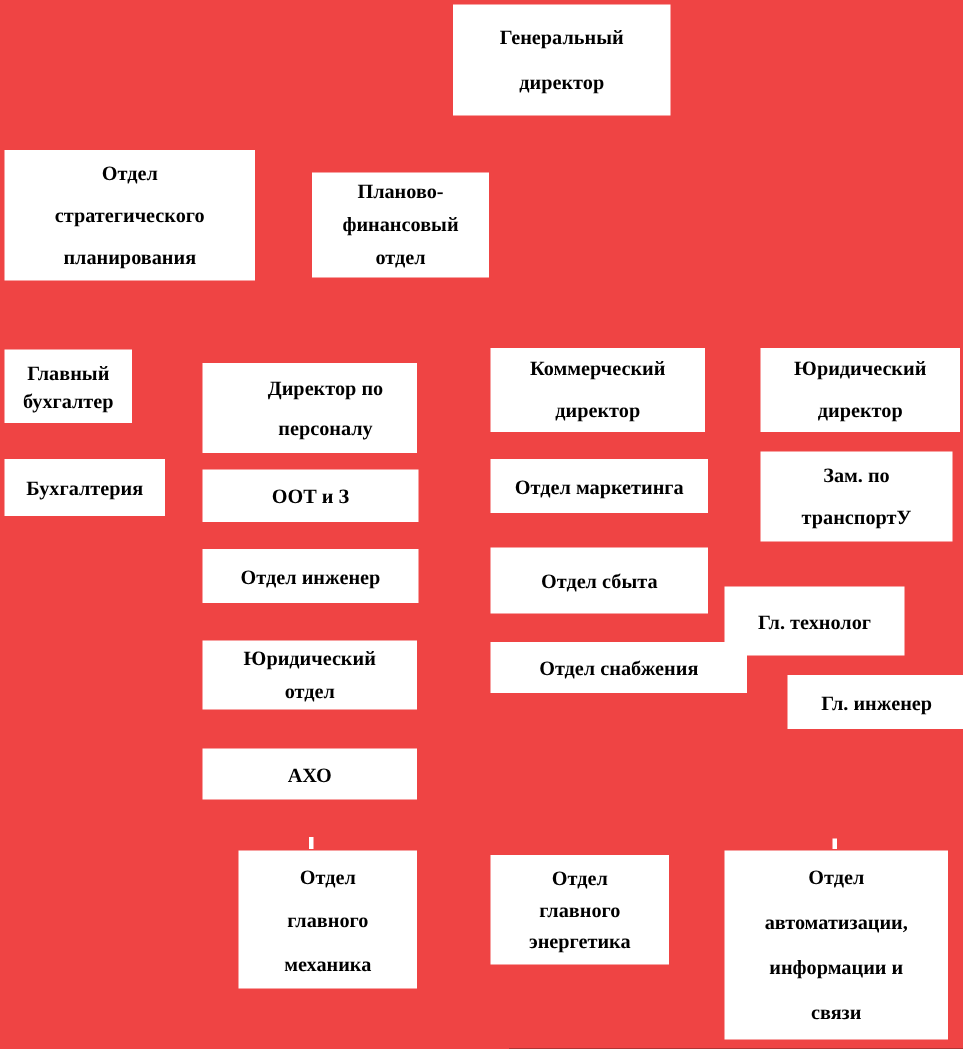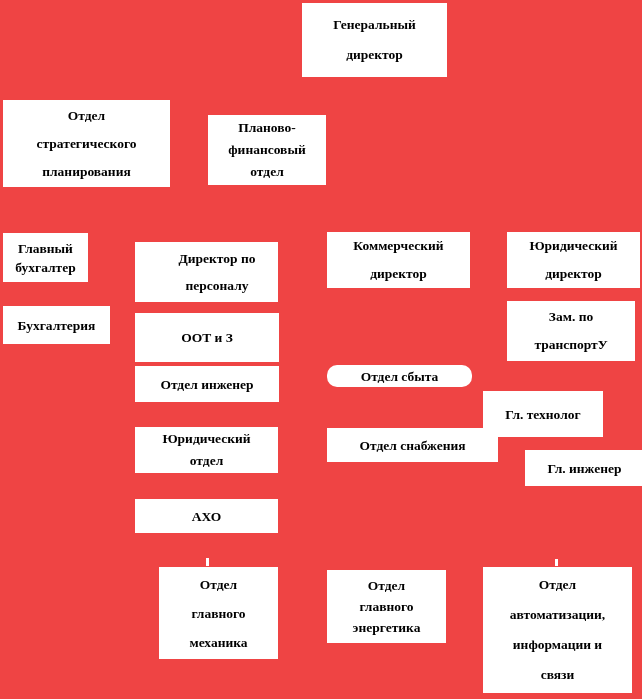"ООТ и З" div.node { height: 49px -> 35px }
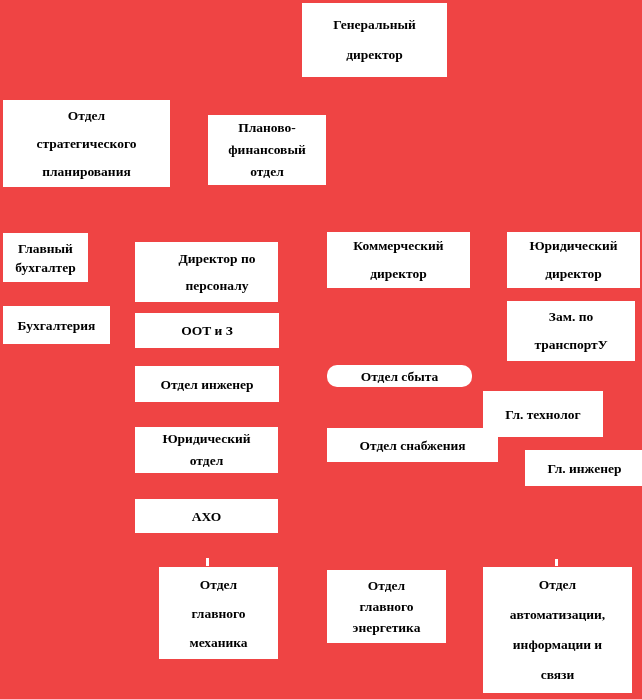"Отдел маркетинга" div.node { html: none -> <div>Отдел маркетинга</div> }
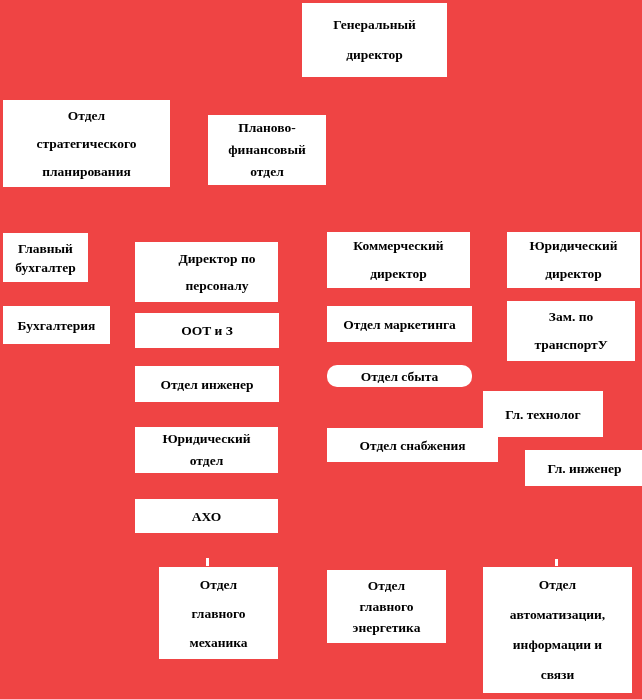"Отдел сбыта" div.node { border-radius: 10px -> none; height: 22px -> 44px }
